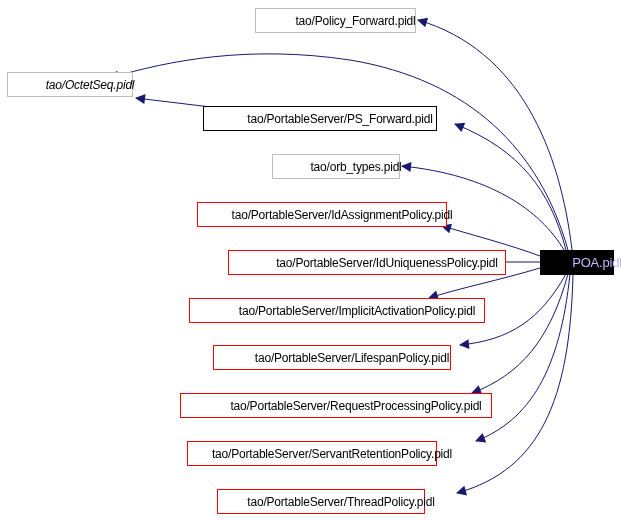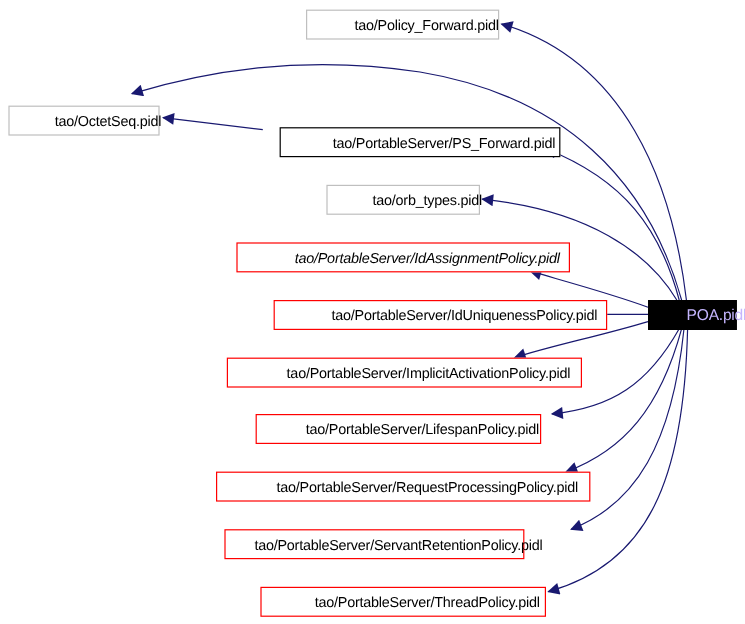"tao/OctetSeq.pidl" div.node { font-style: none -> italic; top: 88px -> 72px }
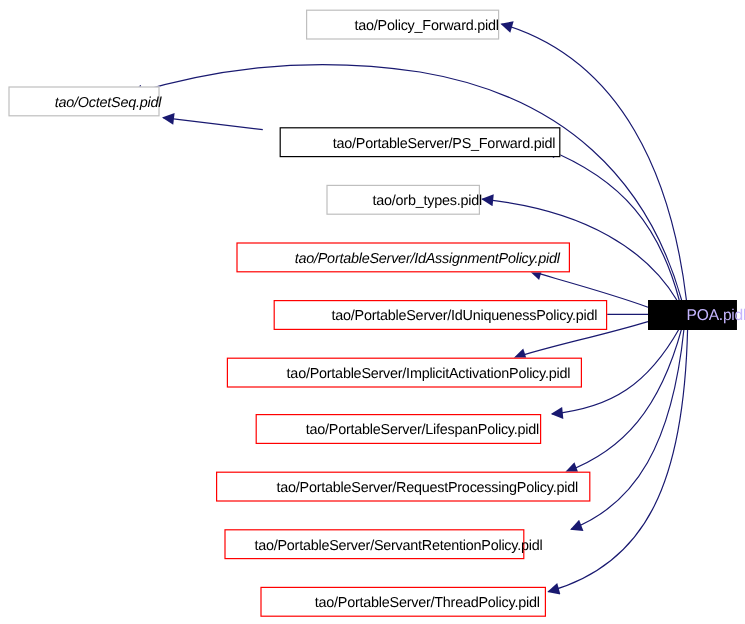"tao/PortableServer/PS_Forward.pidl" div.node { left: 233px -> 203px }
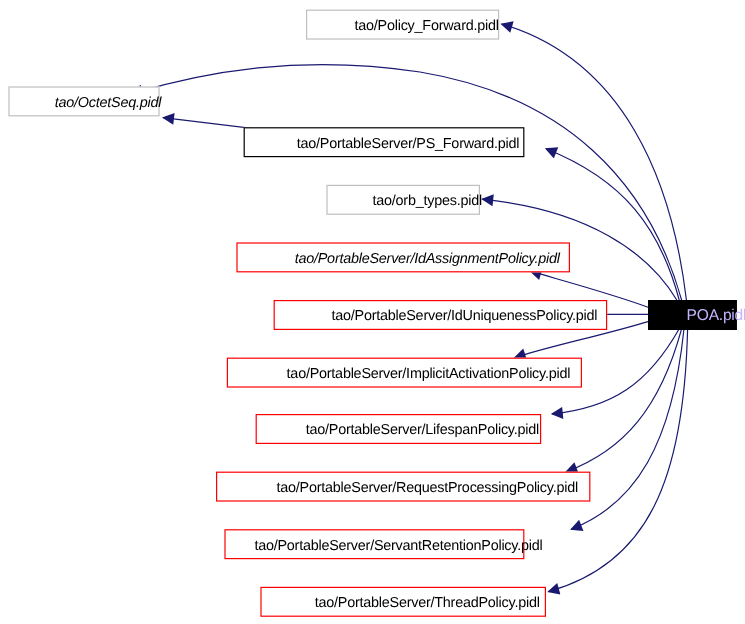"tao/PortableServer/IdAssignmentPolicy.pi" div.node { font-style: italic -> none; width: 278px -> 250px }
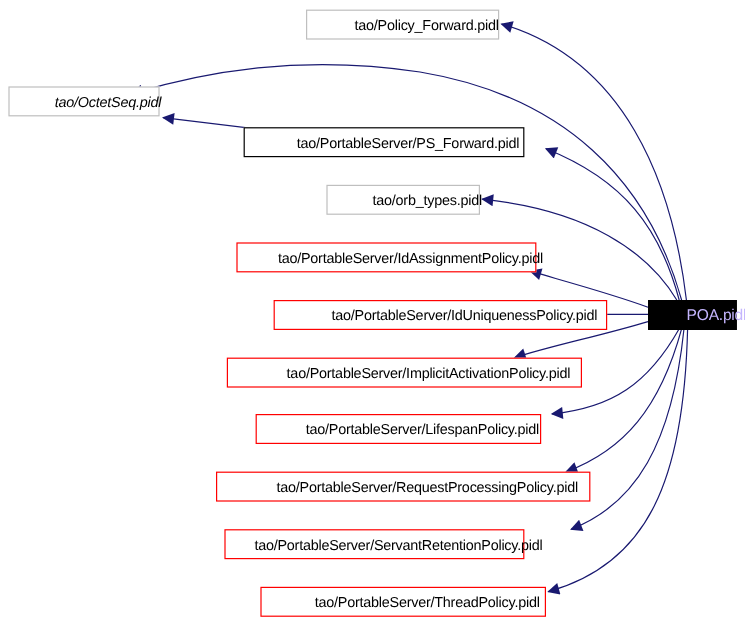"tao/PortableServer/ThreadPolicy.pidl" div.node { width: 238px -> 208px }
